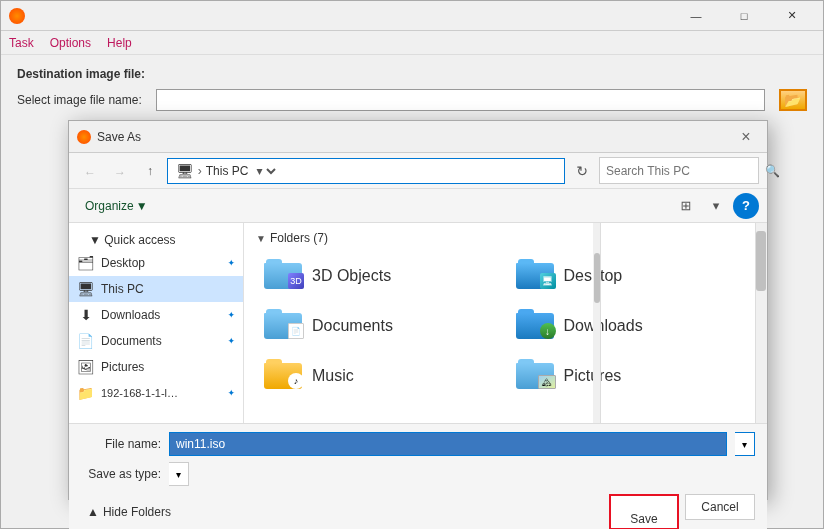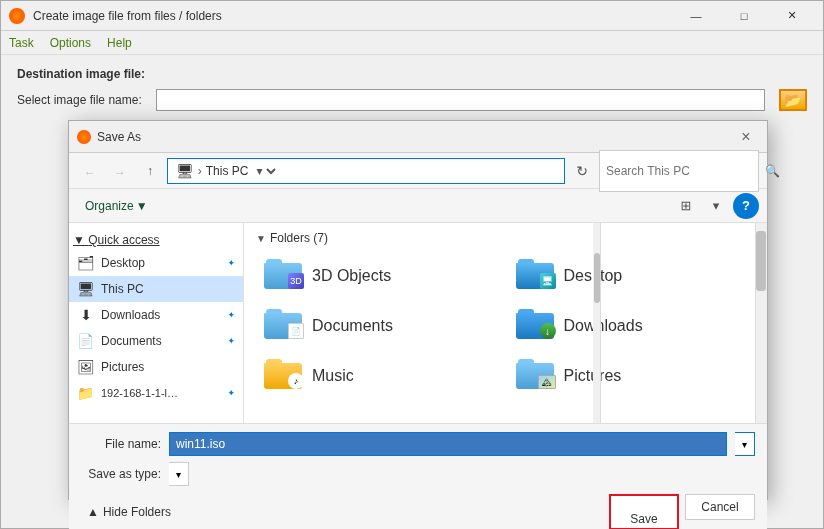"Create image file from files" span.app-title { html: <span>Create image file from files / folders</span> -> none }
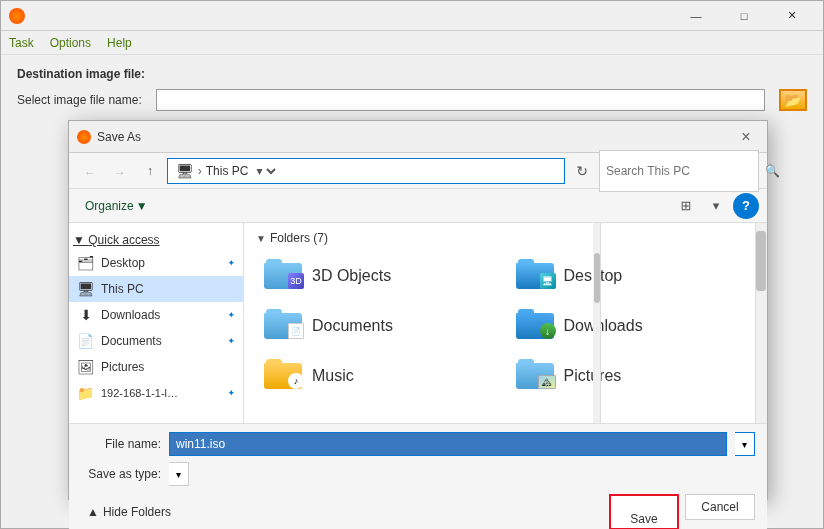"Task" .app-menubar span { color: #4d7c0f -> #be185d }
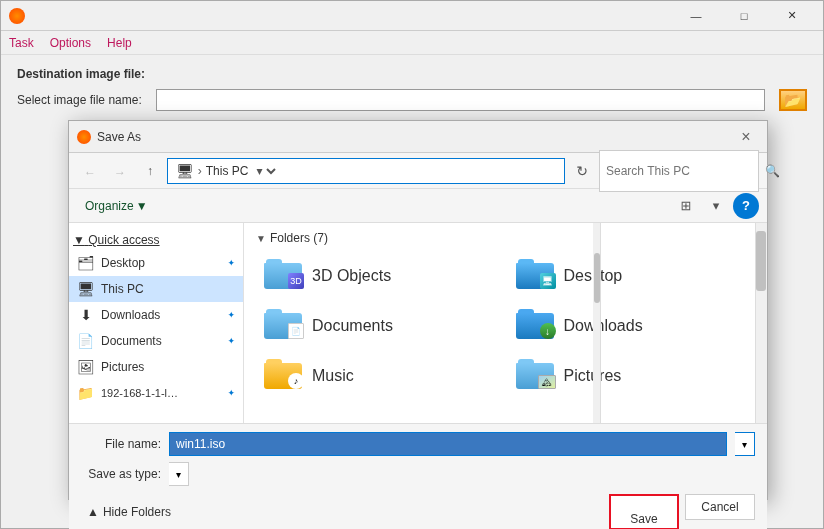"Search This PC" .search-bar { height: 42px -> 27px }
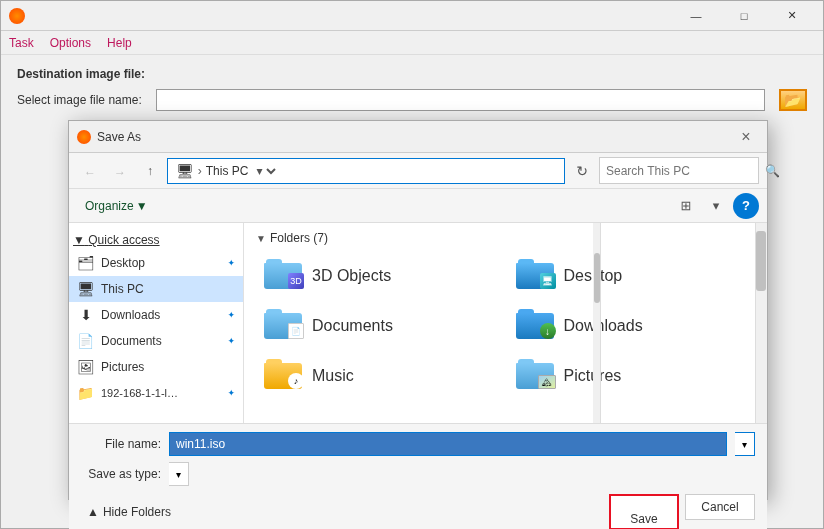"▼ Quick access" .sidebar-section-header { padding: 6px 4px 3px -> 6px 20px 3px; text-decoration: underline -> none }
